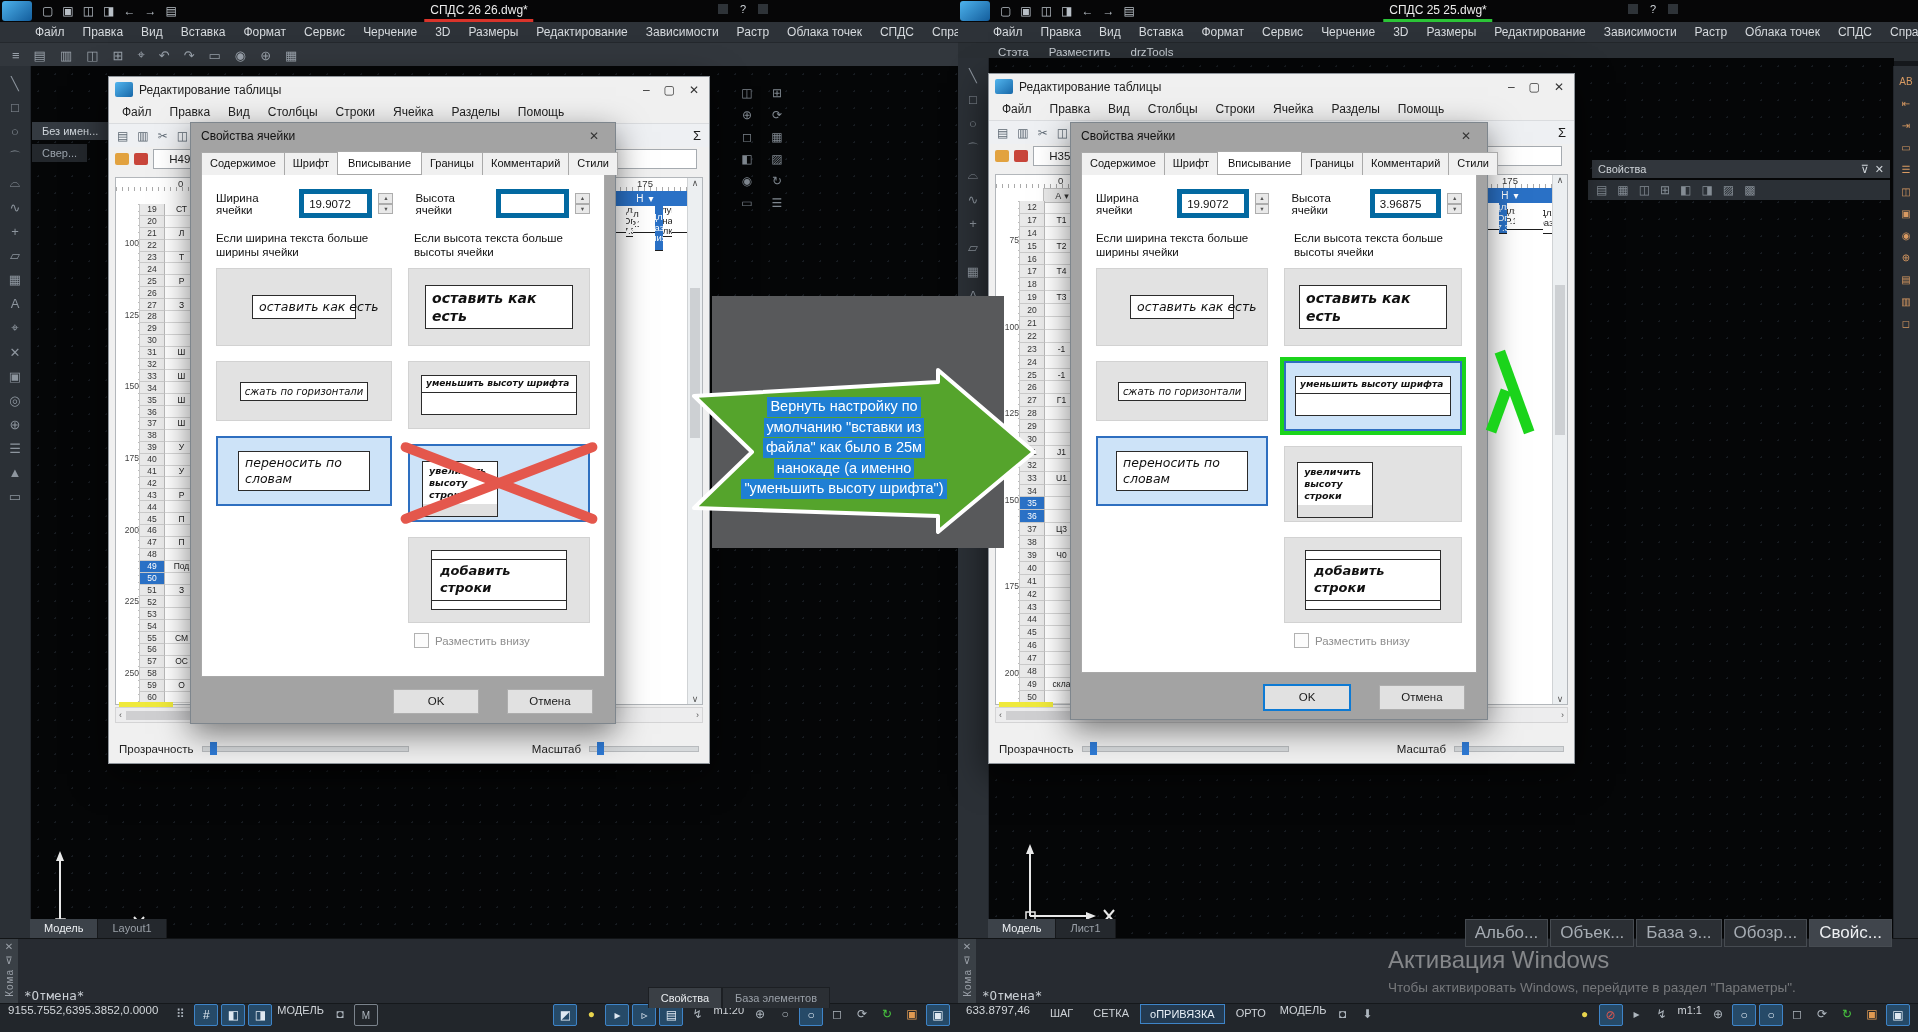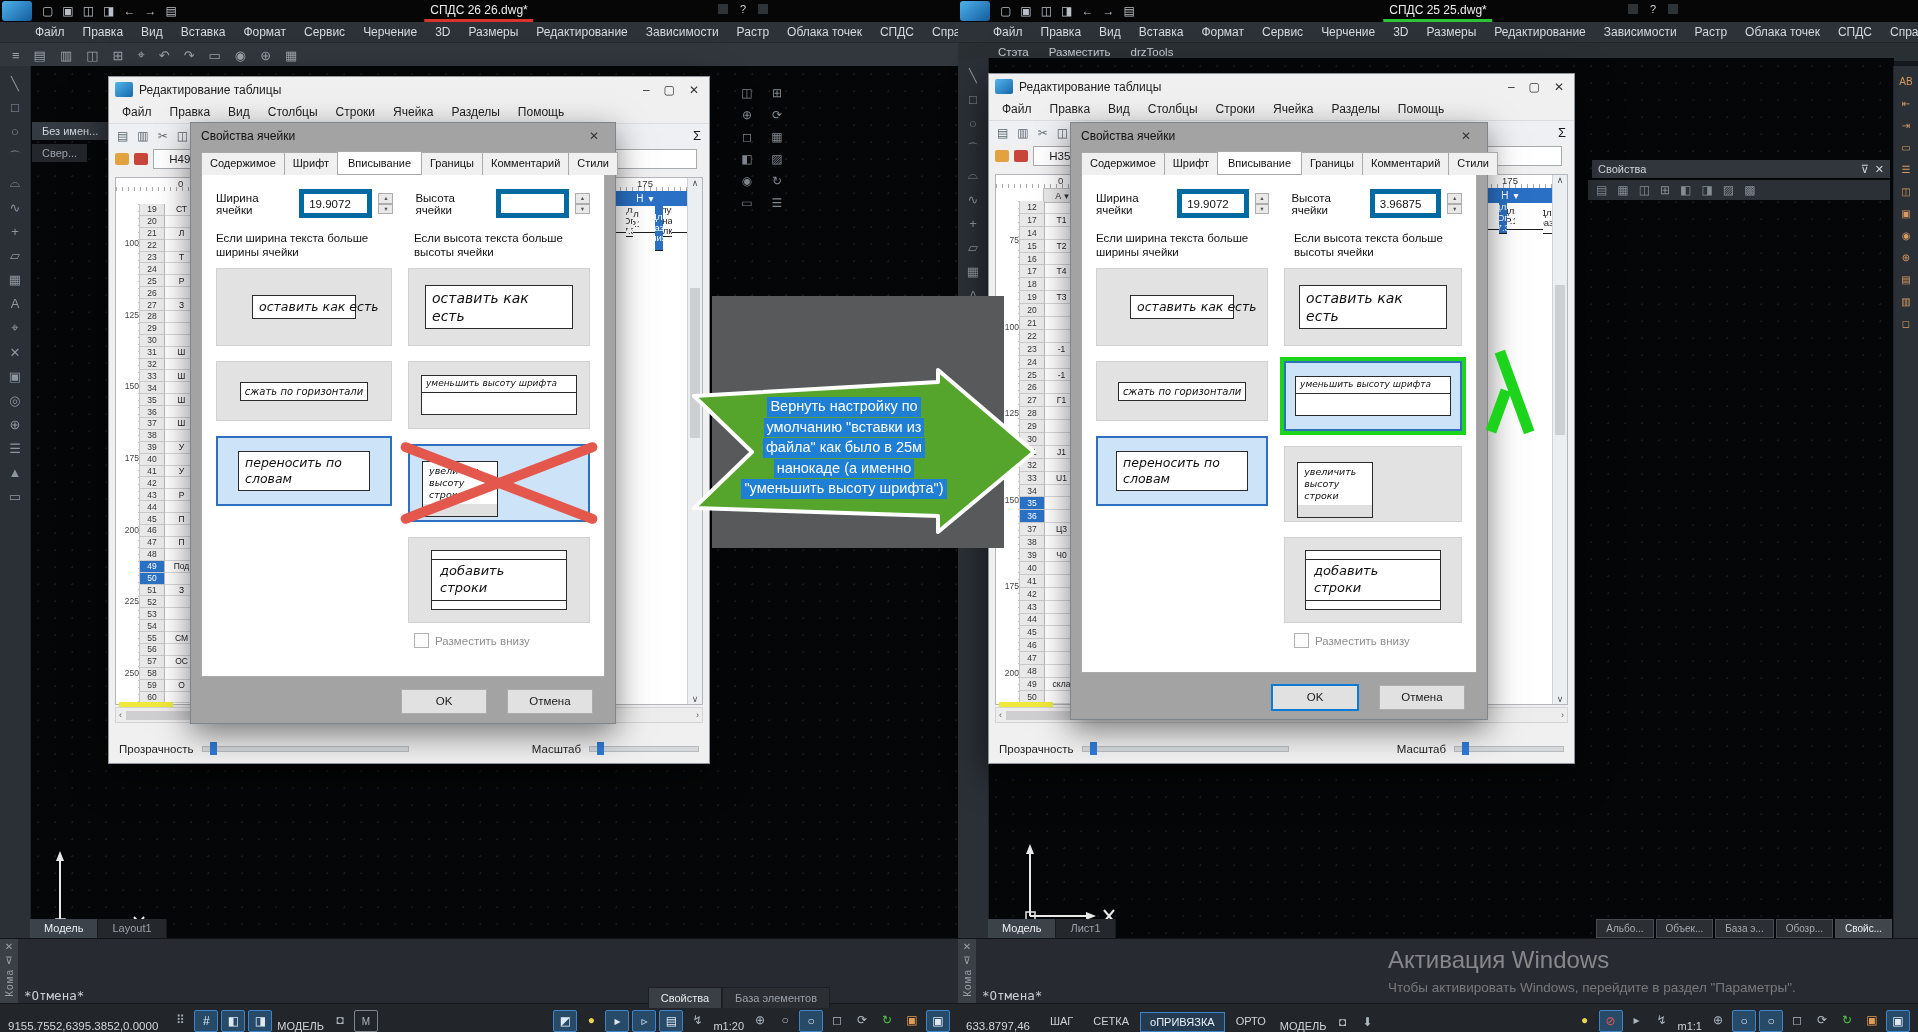"оставить как" .colh { font-weight: none -> bold }
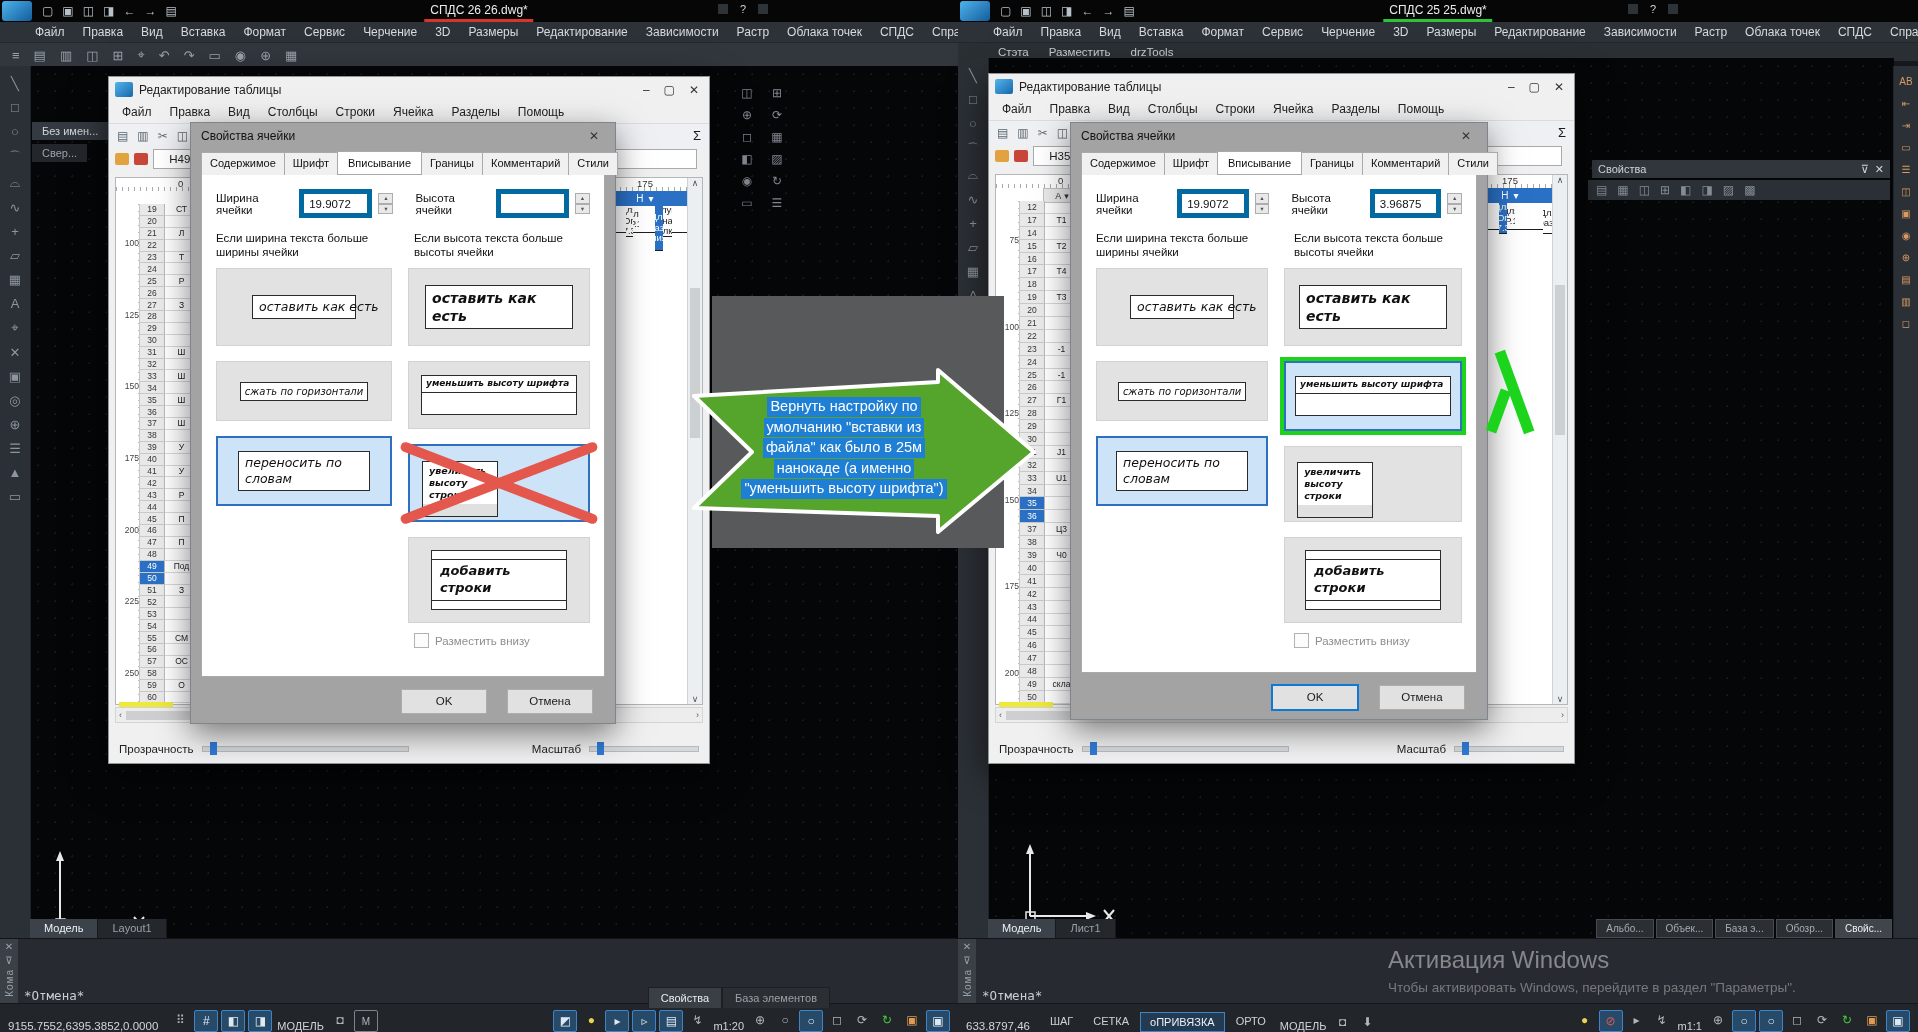"OK" .cd-foot { gap: 20px -> 28px }
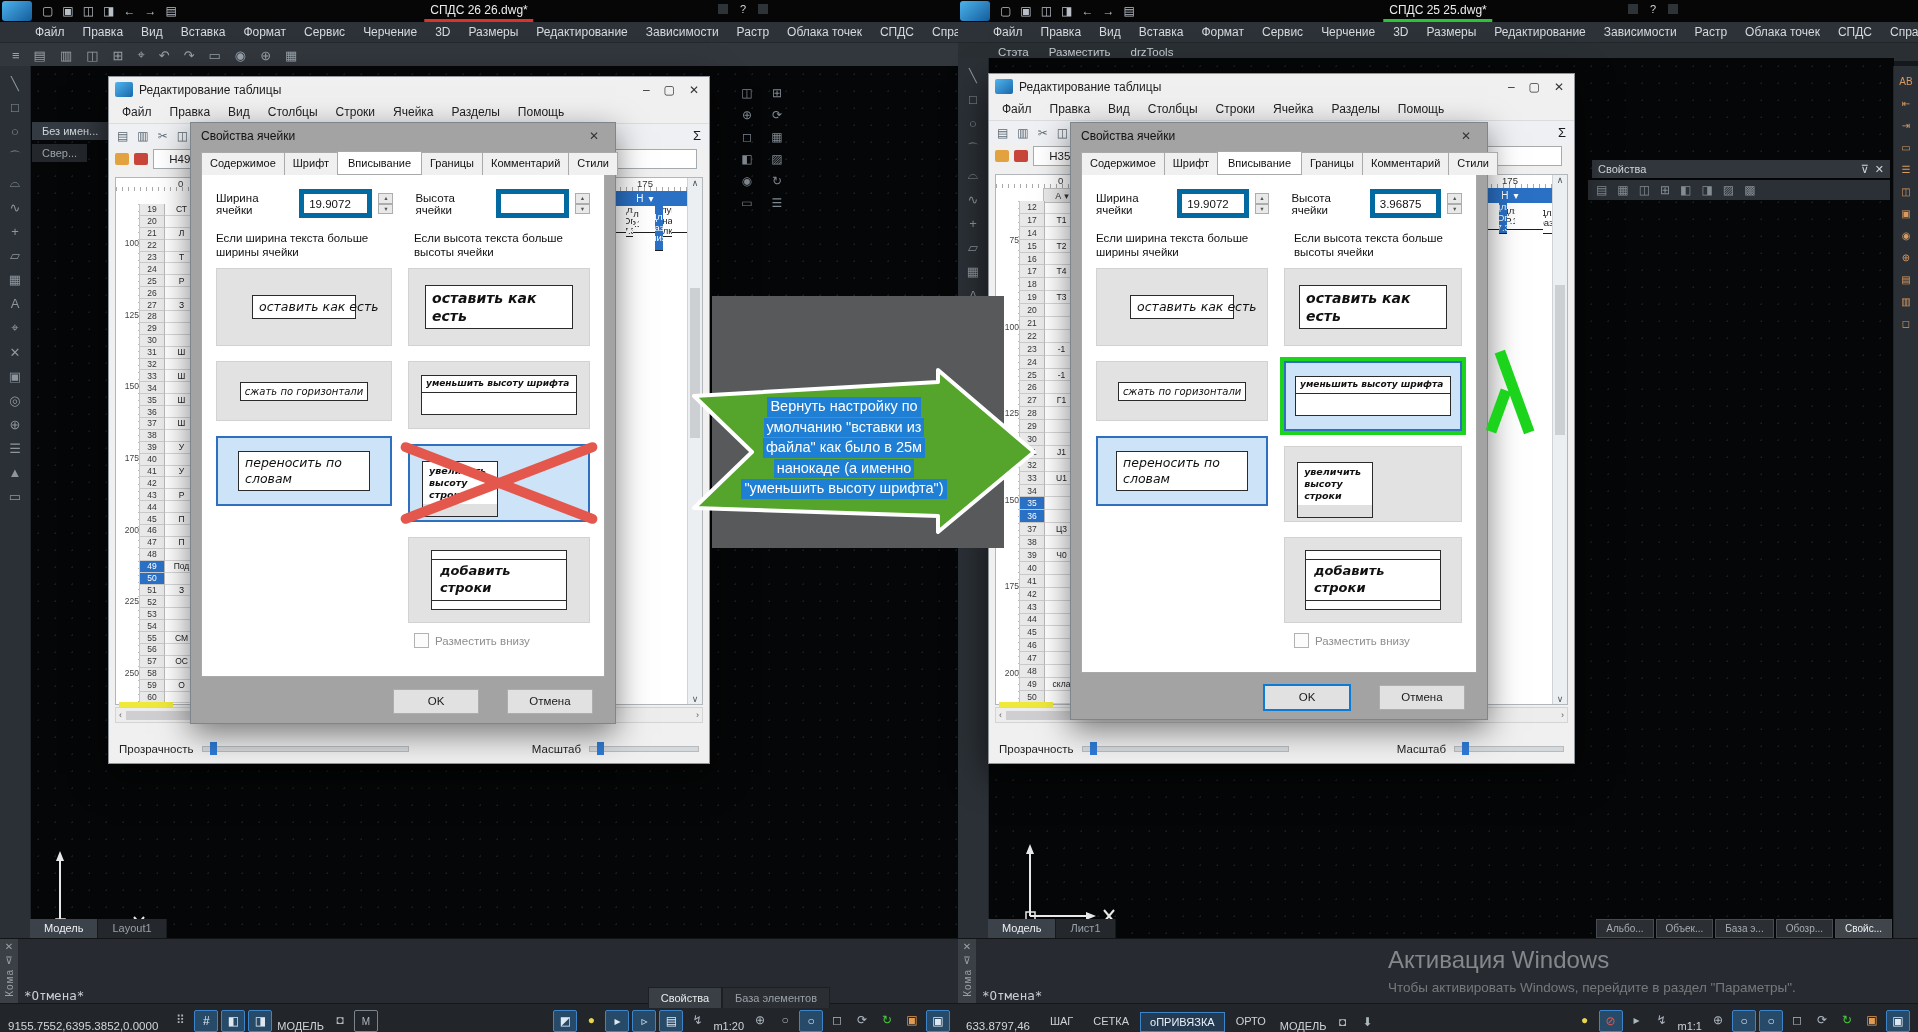"Альбо..." .rp-tabs { font-size: 10px -> 17px }
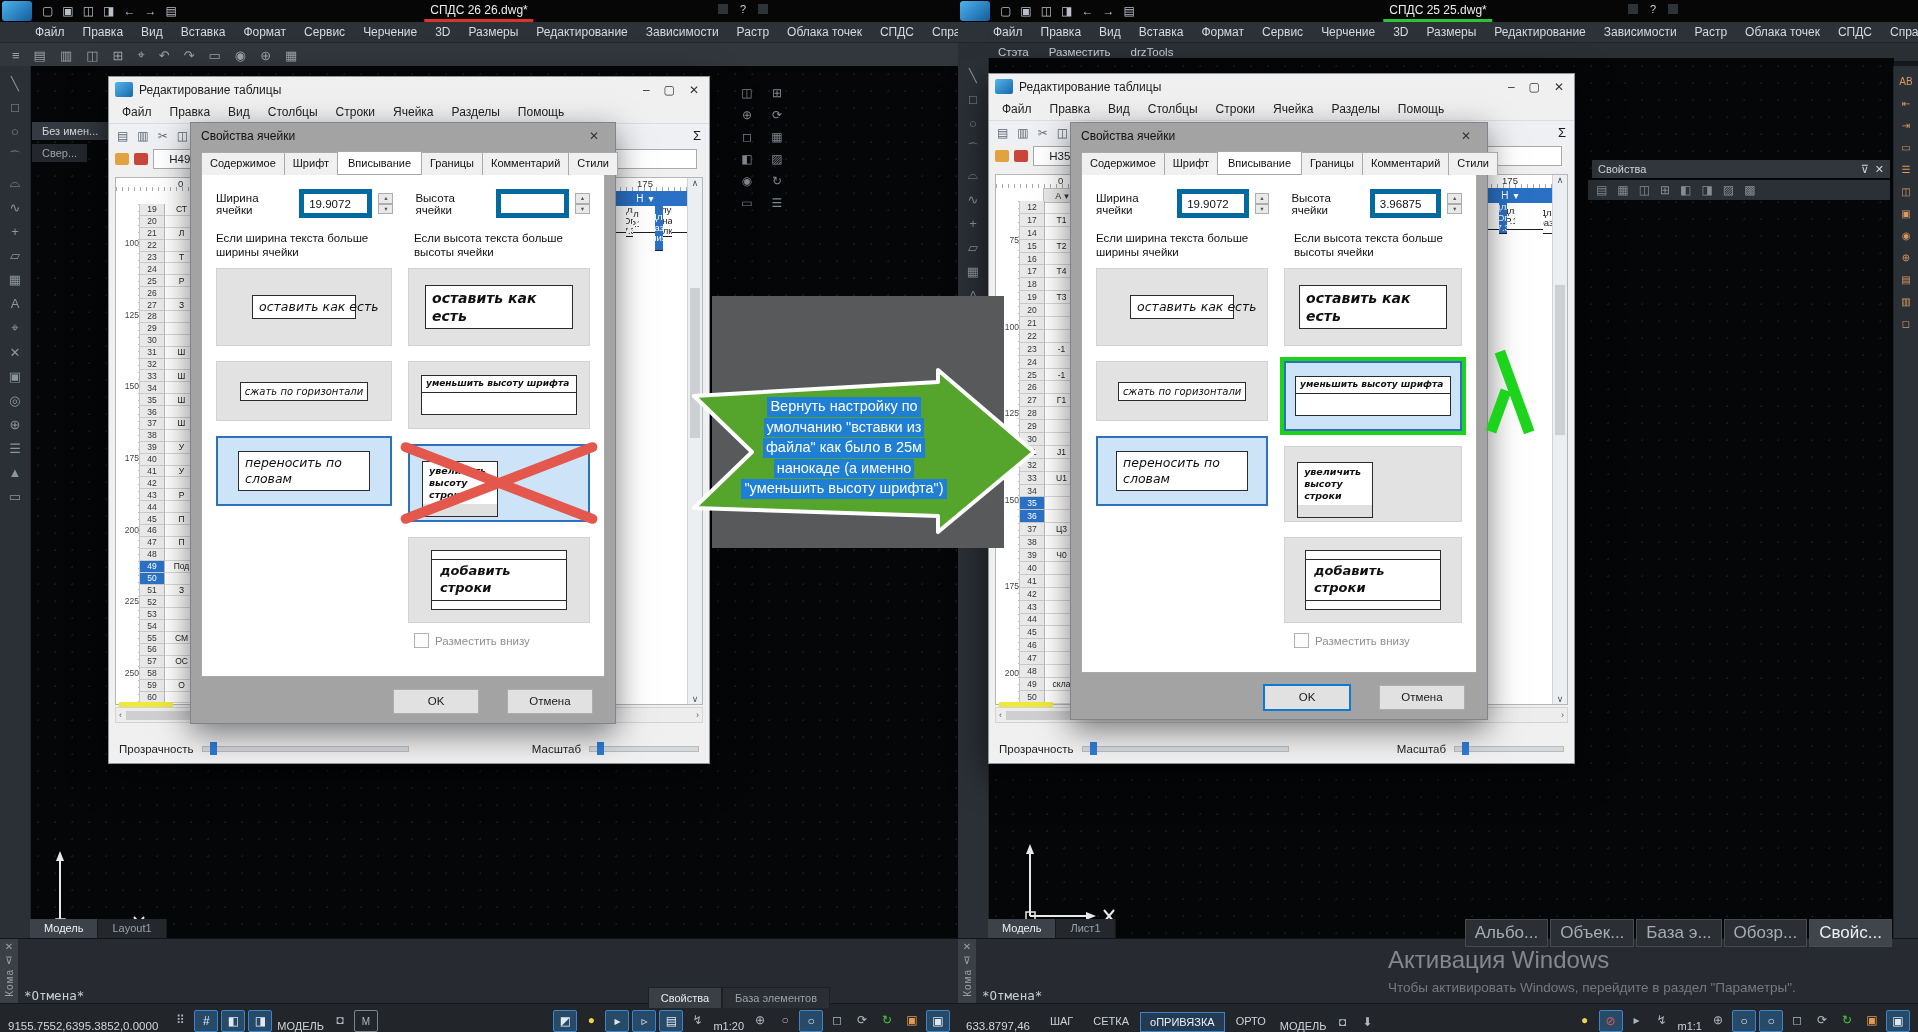"9155.7552,6395.3852,0.0000" .statusbar { align-items: flex-end -> flex-start }
